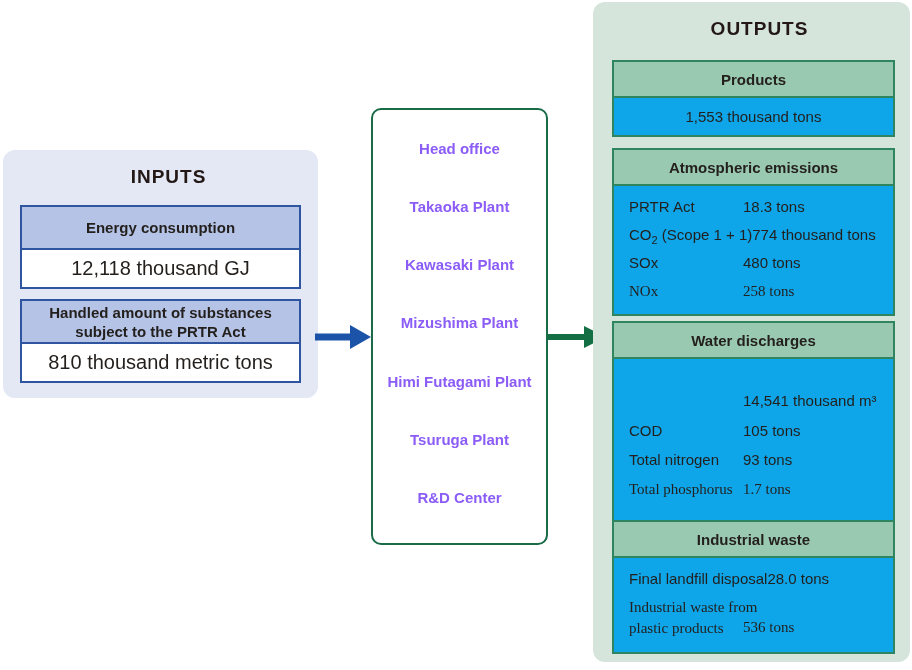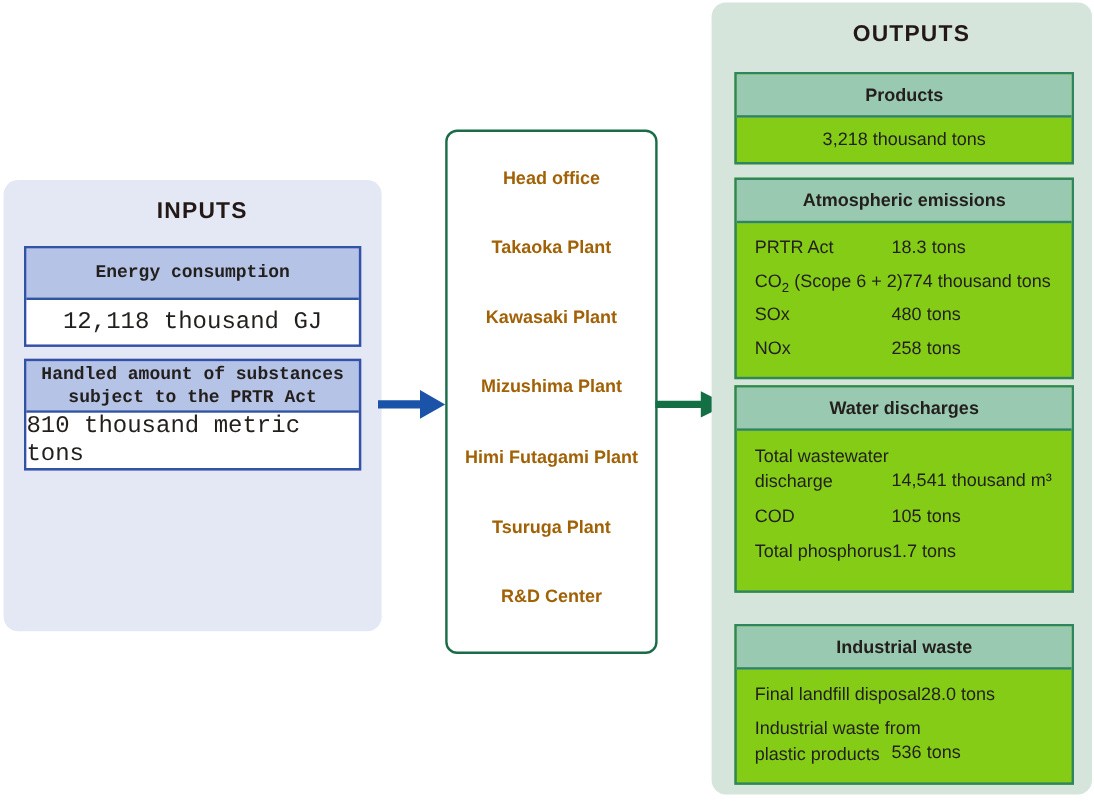"Products" .osec { background: #84cc16 -> #0ea5e9 }
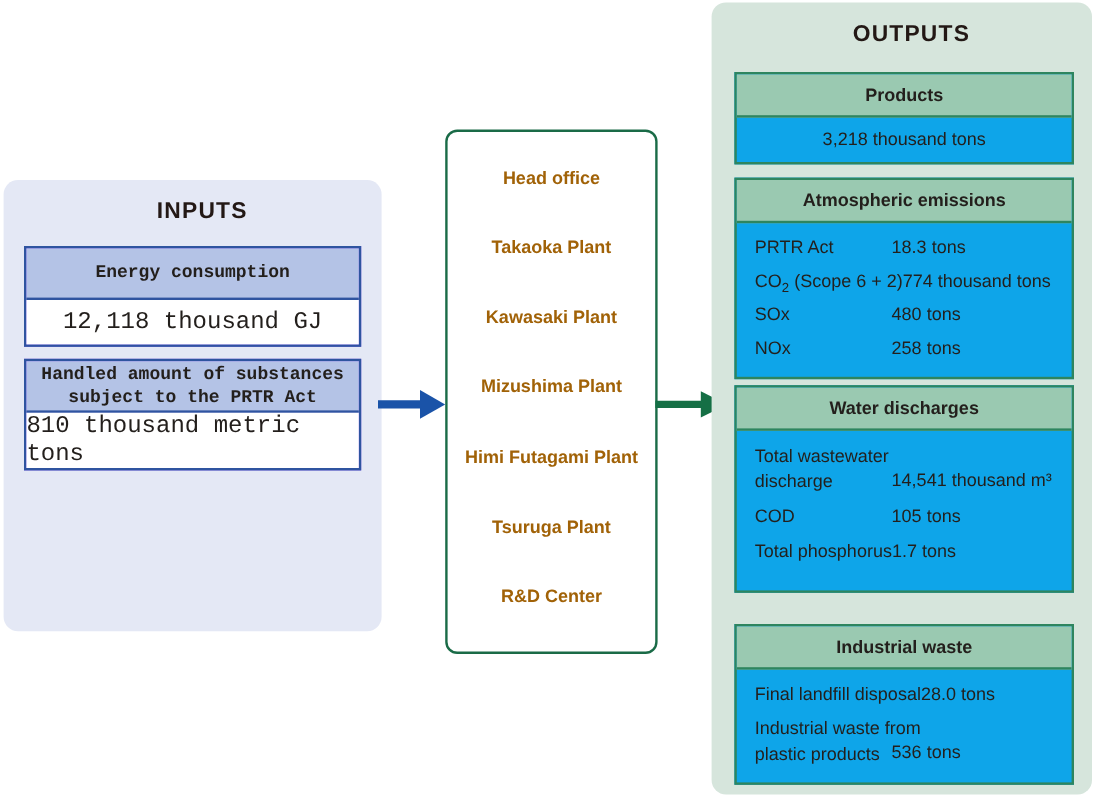"3,218 thousand tons" div.obody-center { text: 3,218 -> 1,553 }
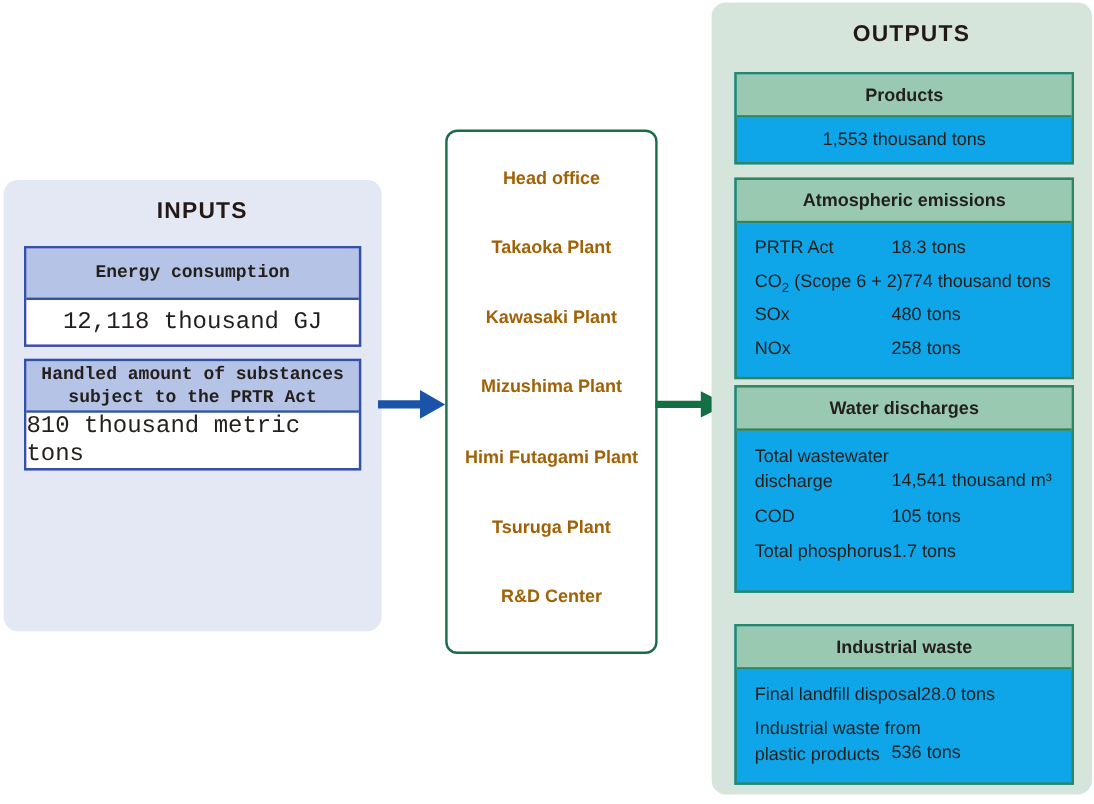"Head office" .site-item { color: #a16207 -> #8b5cf6 }
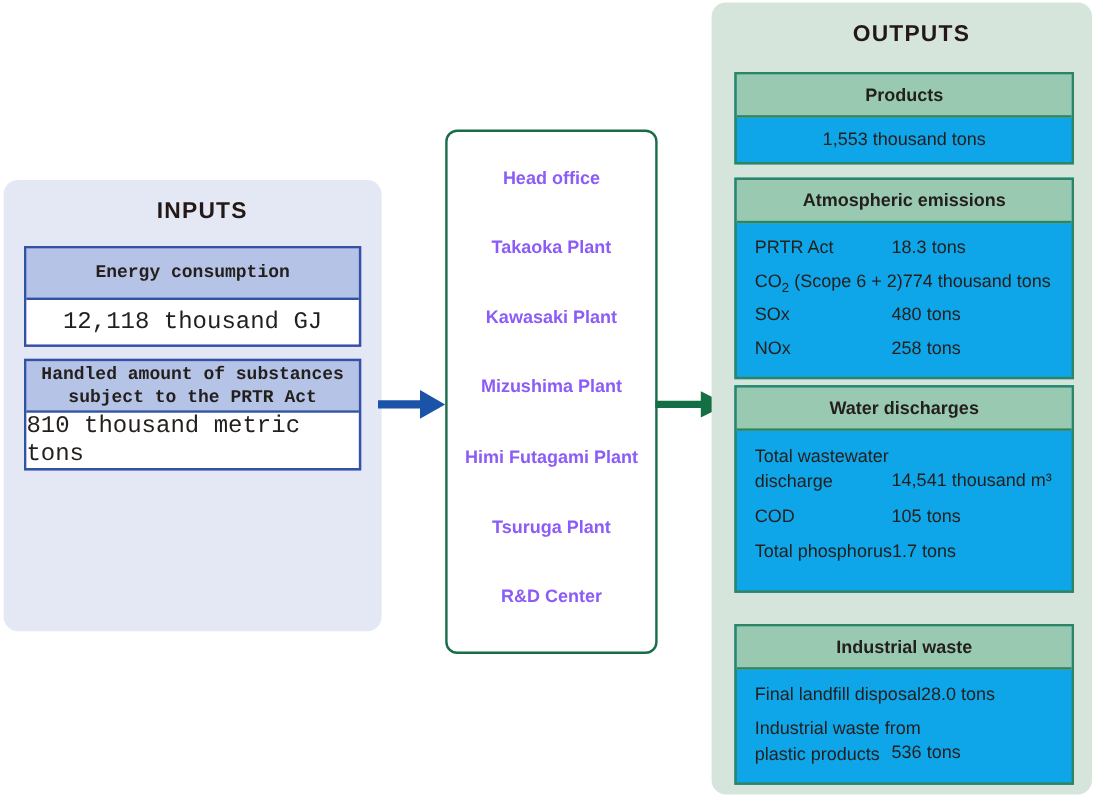"INPUTS" .inputs-panel { height: 376px -> 248px }
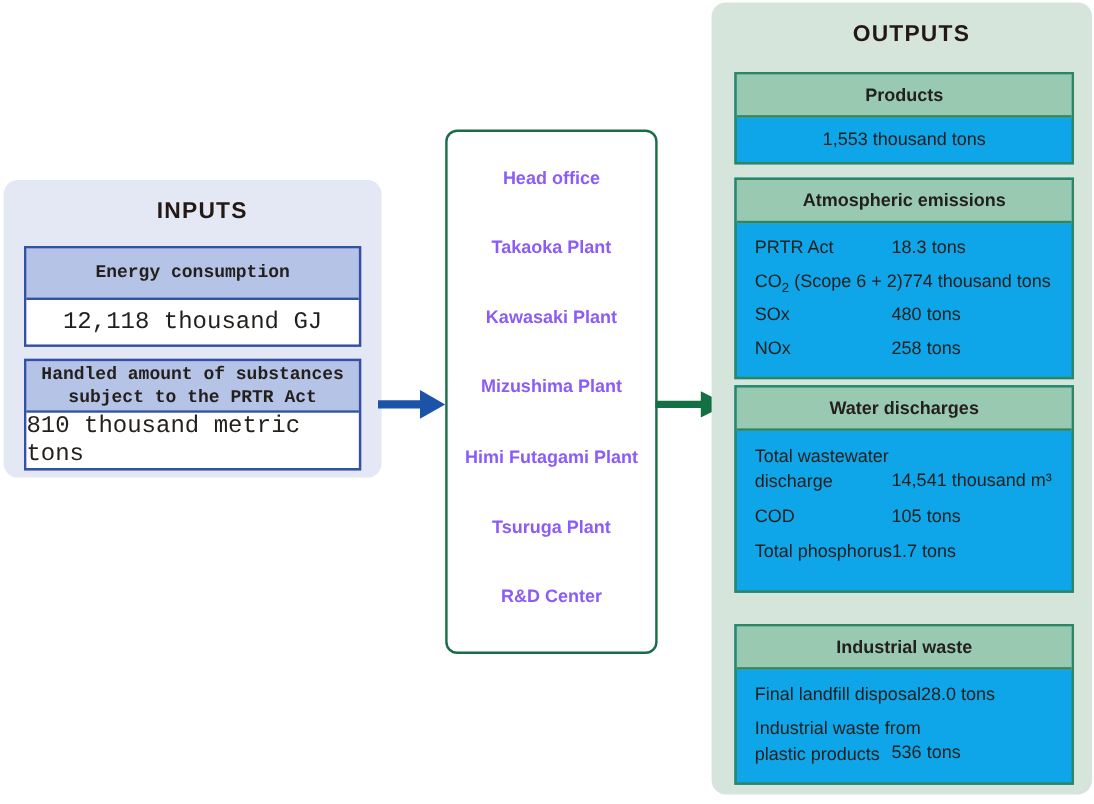"Energy consumption" .iblock { background: #8b5cf6 -> #000000; font-family: Liberation Mono, monospace -> none }
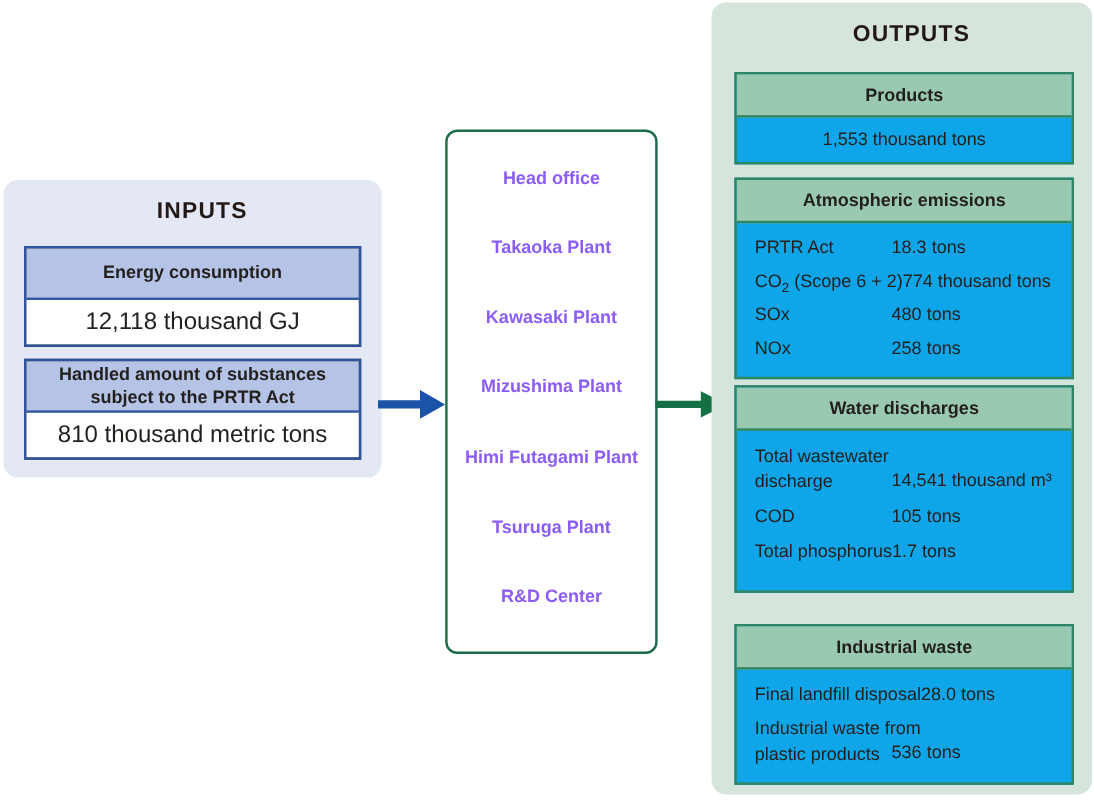"(Scope 6 + 2)" span { text: 6 + 2 -> 1 + 1 }
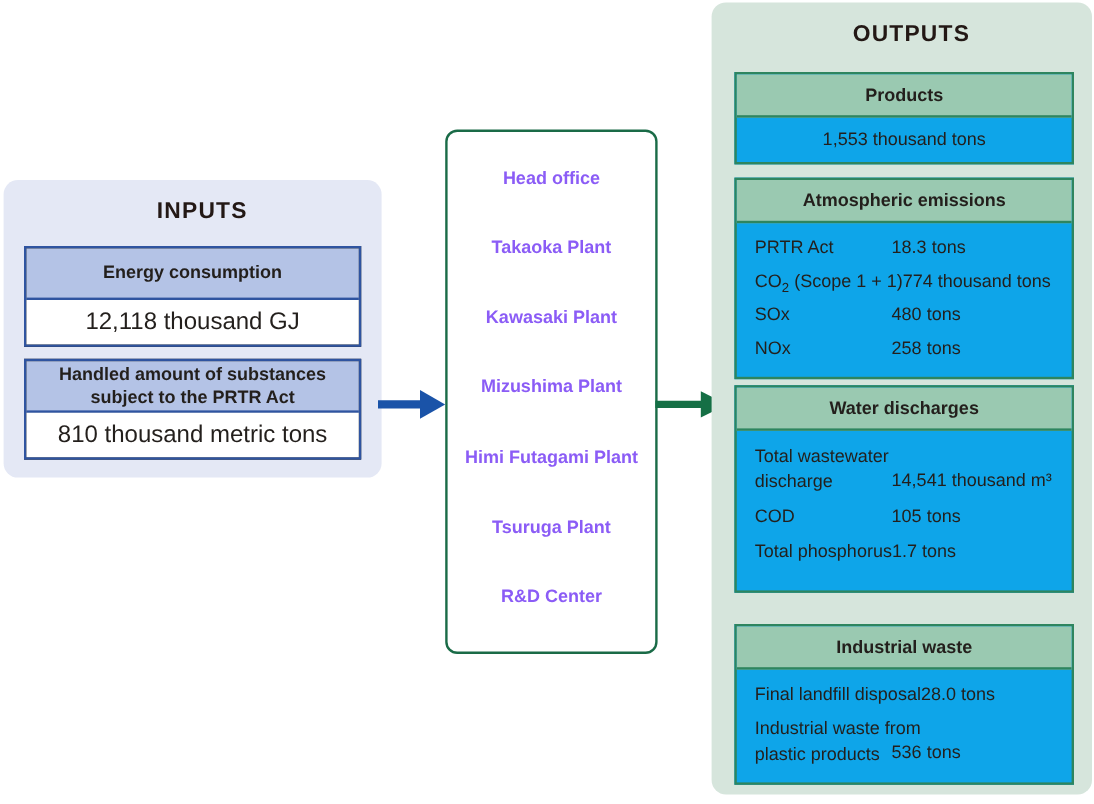"NOx" .orow:last-child { font-family: none -> Liberation Serif, serif }
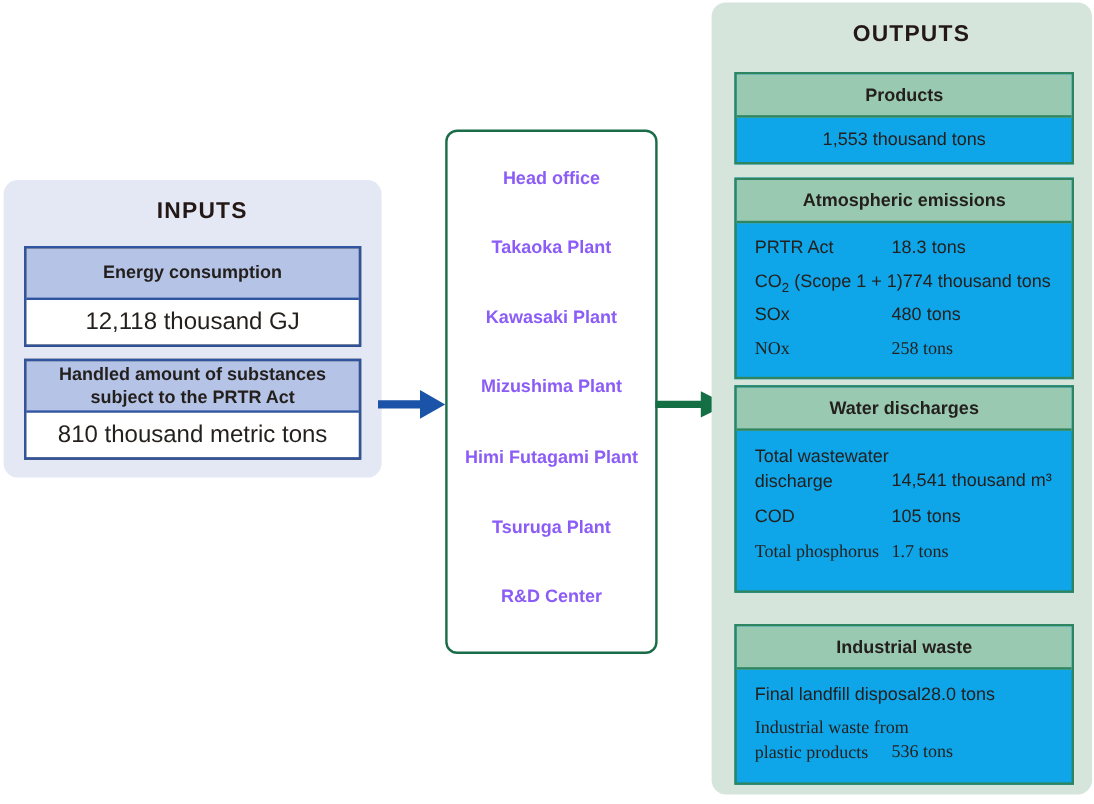"Total wastewater discharge" span.olabel { html: <span>Total wastewater discharge</span> -> none }
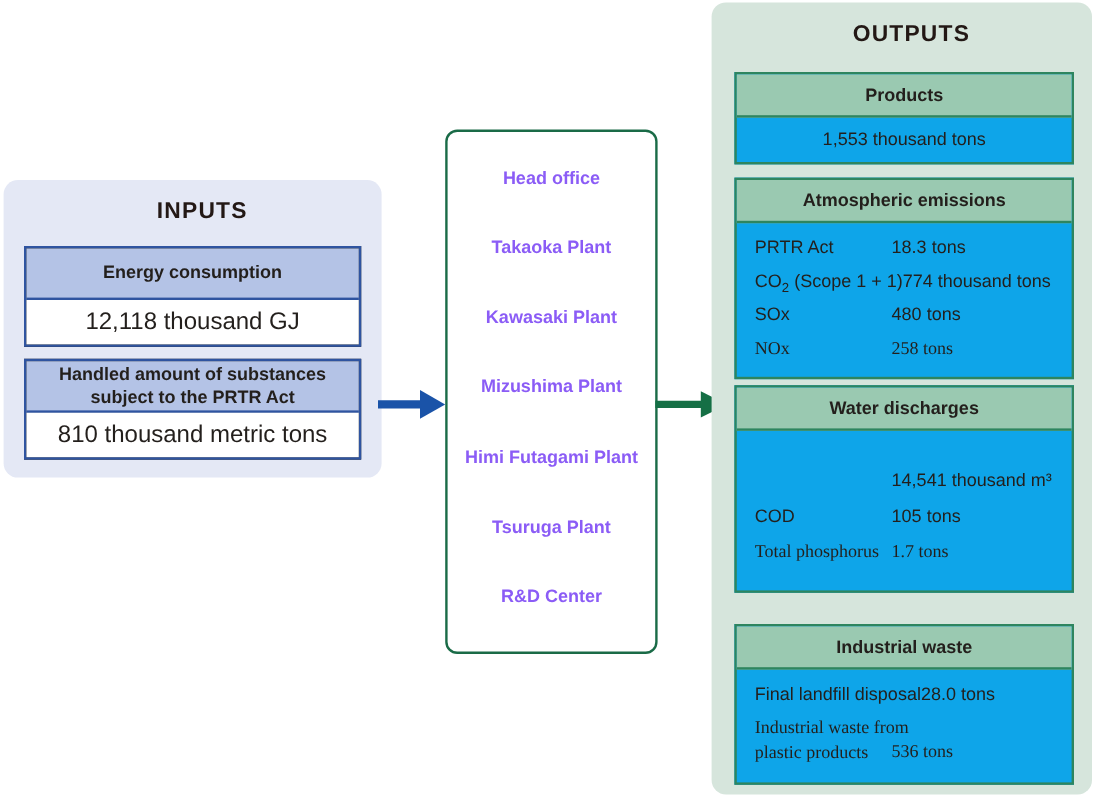"Total nitrogen" div.orow { html: none -> <div> <span>Total nitrogen</span> <span>93 tons</span> </div> }
